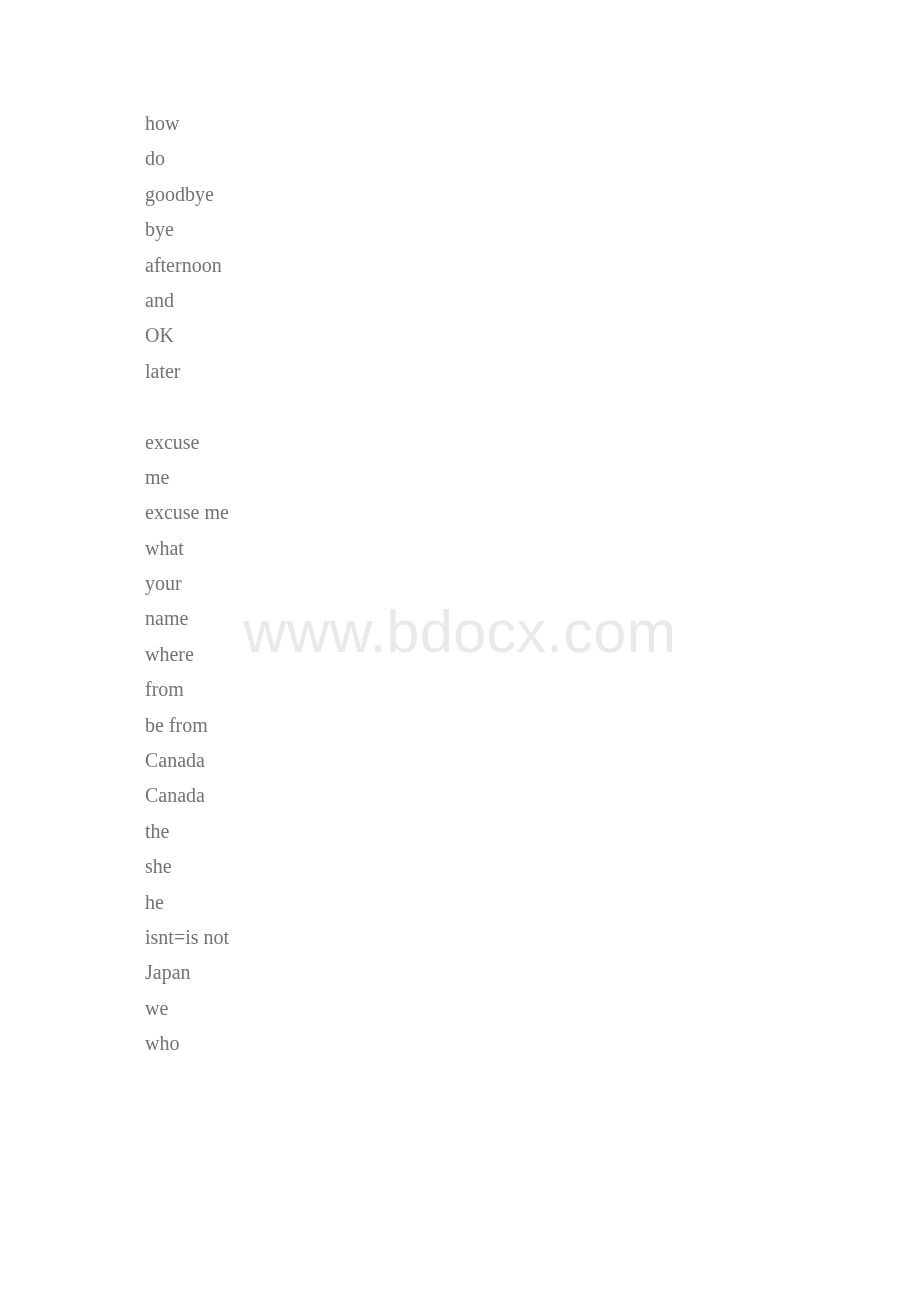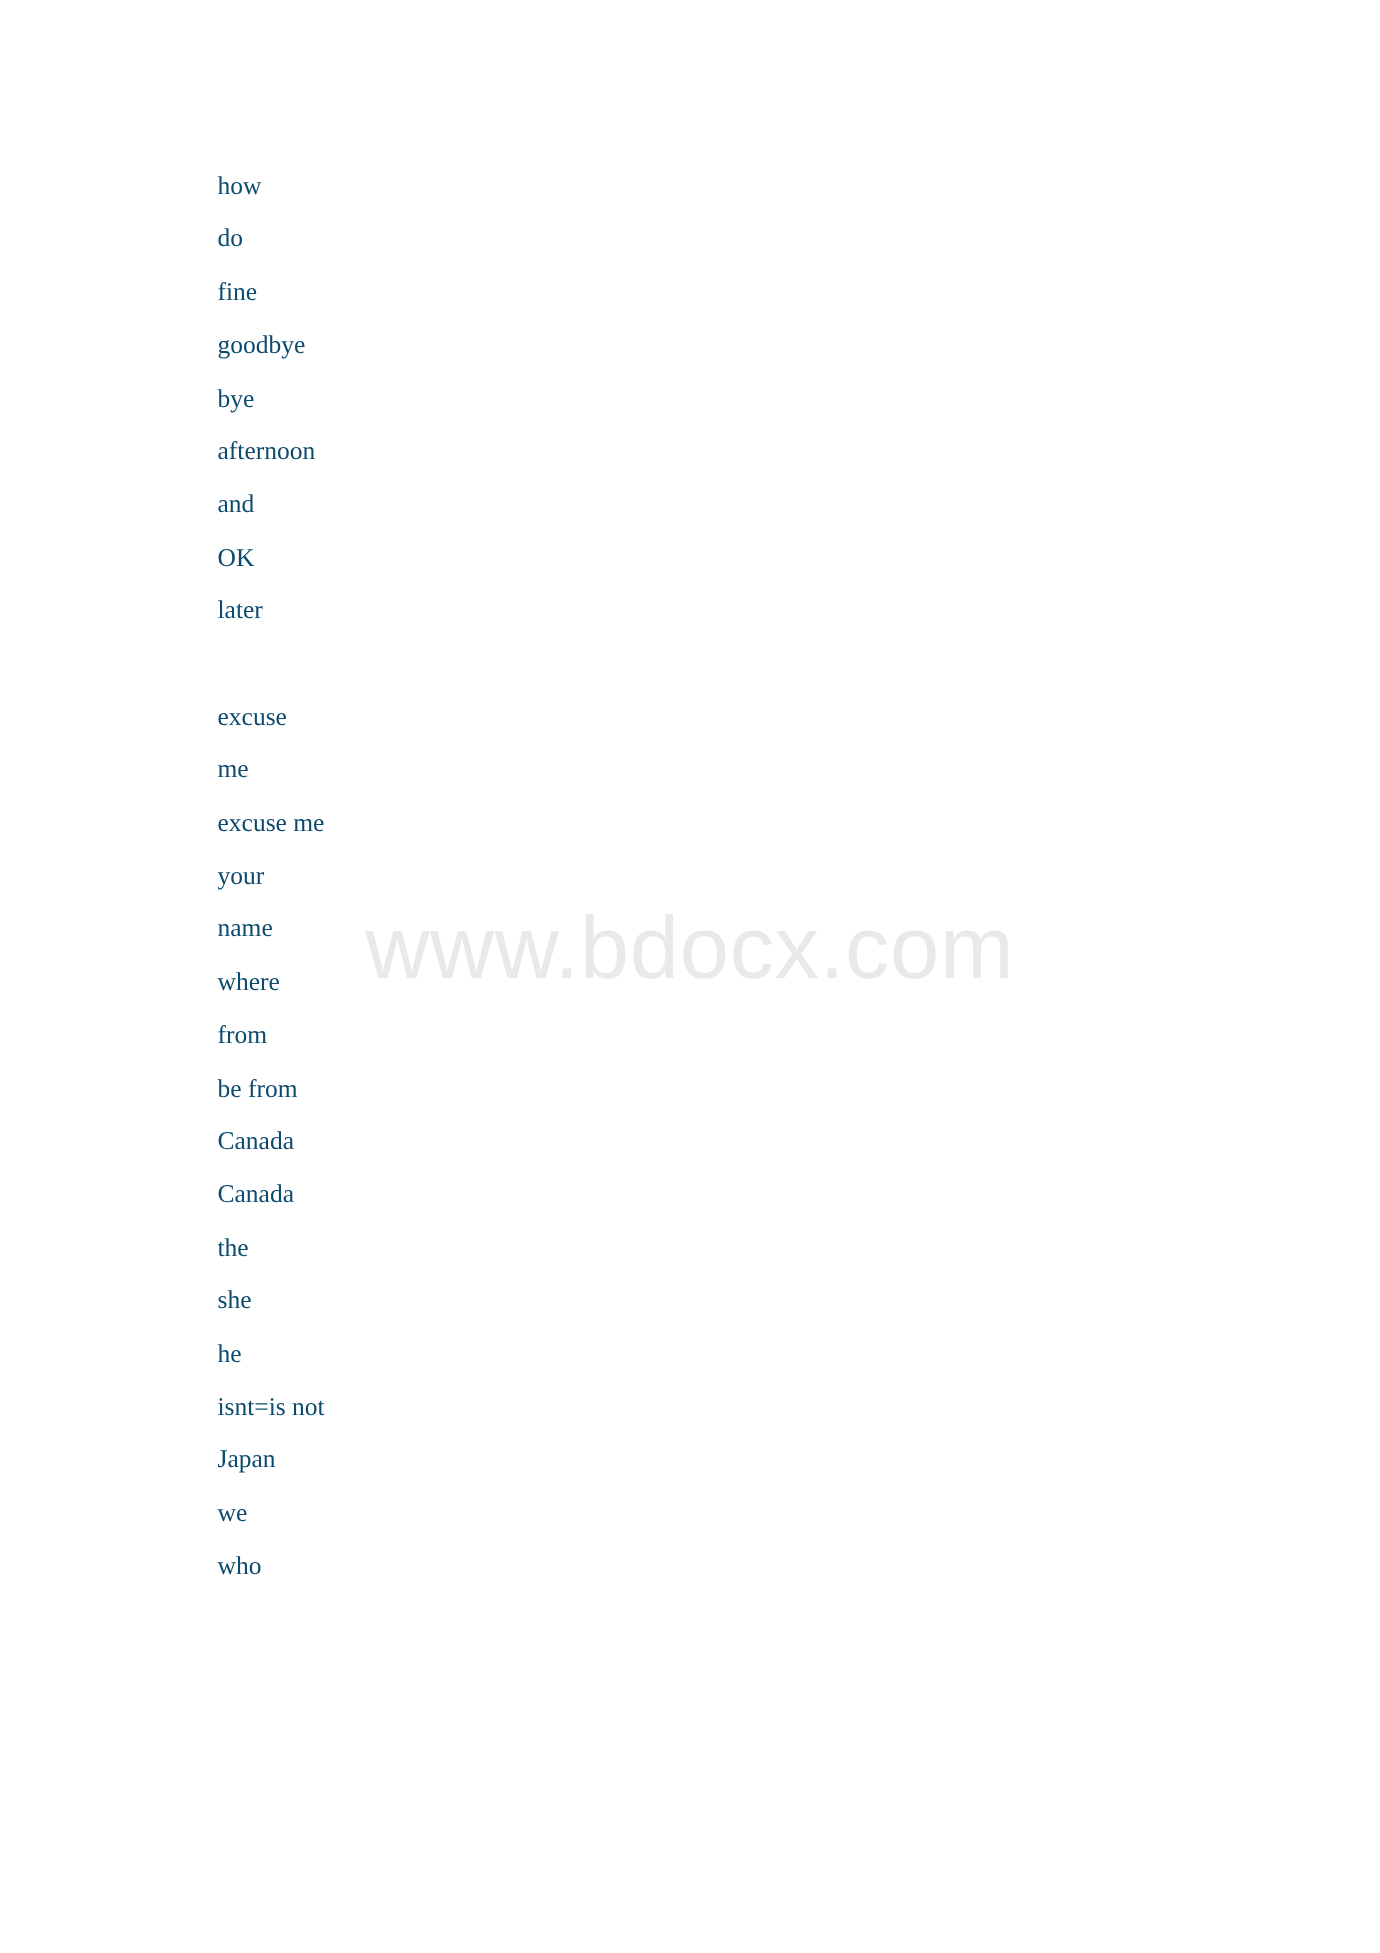"how" .line { color: #0c4a6e -> #737373; font-size: 17px -> 20px }
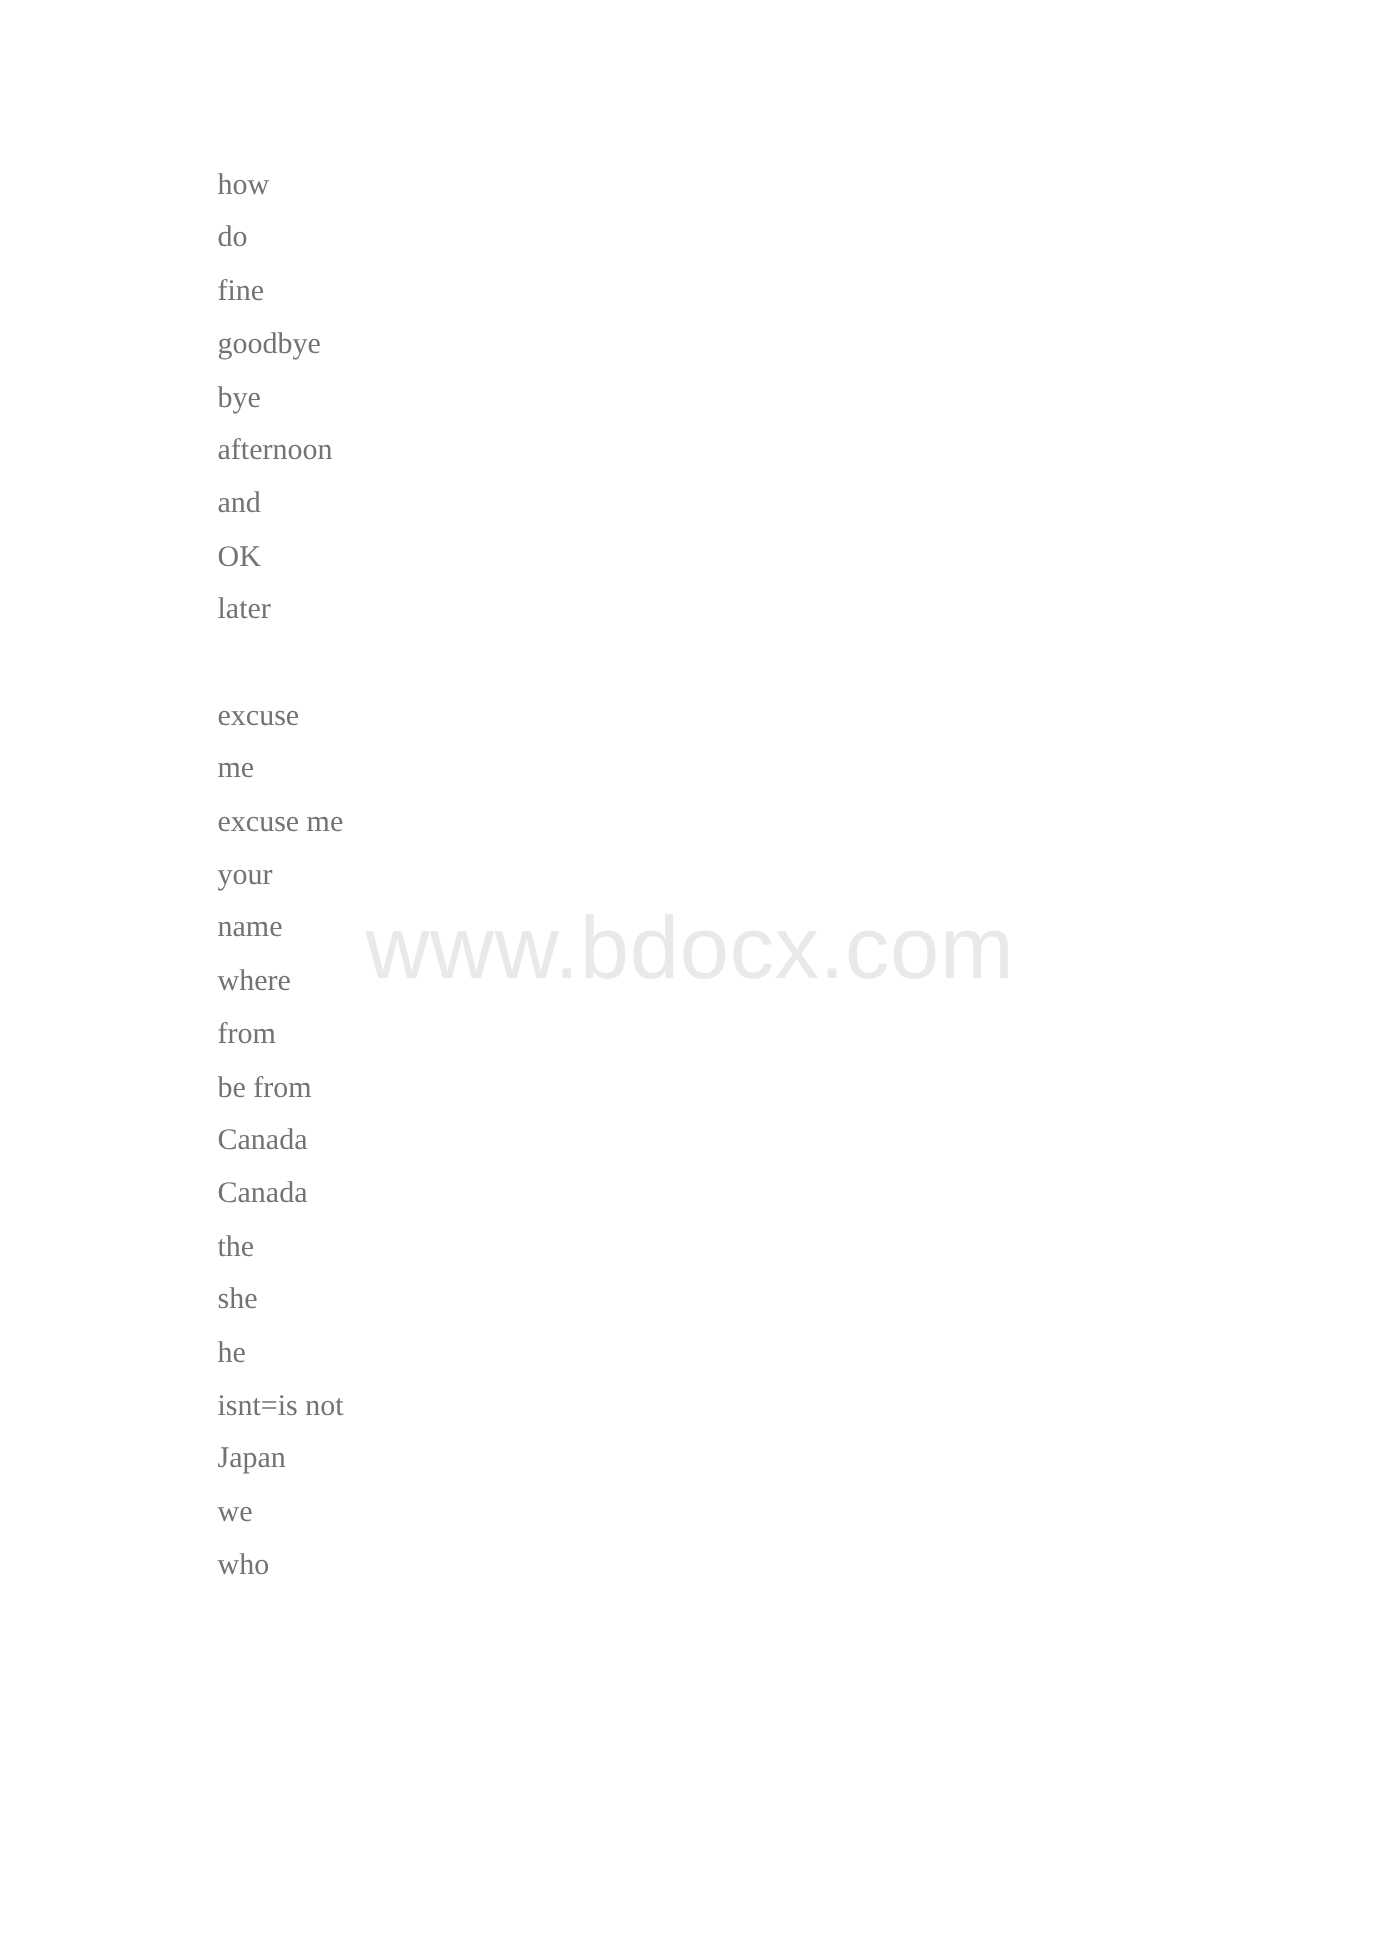"fine" div.line { html: <div>fine</div> -> none }
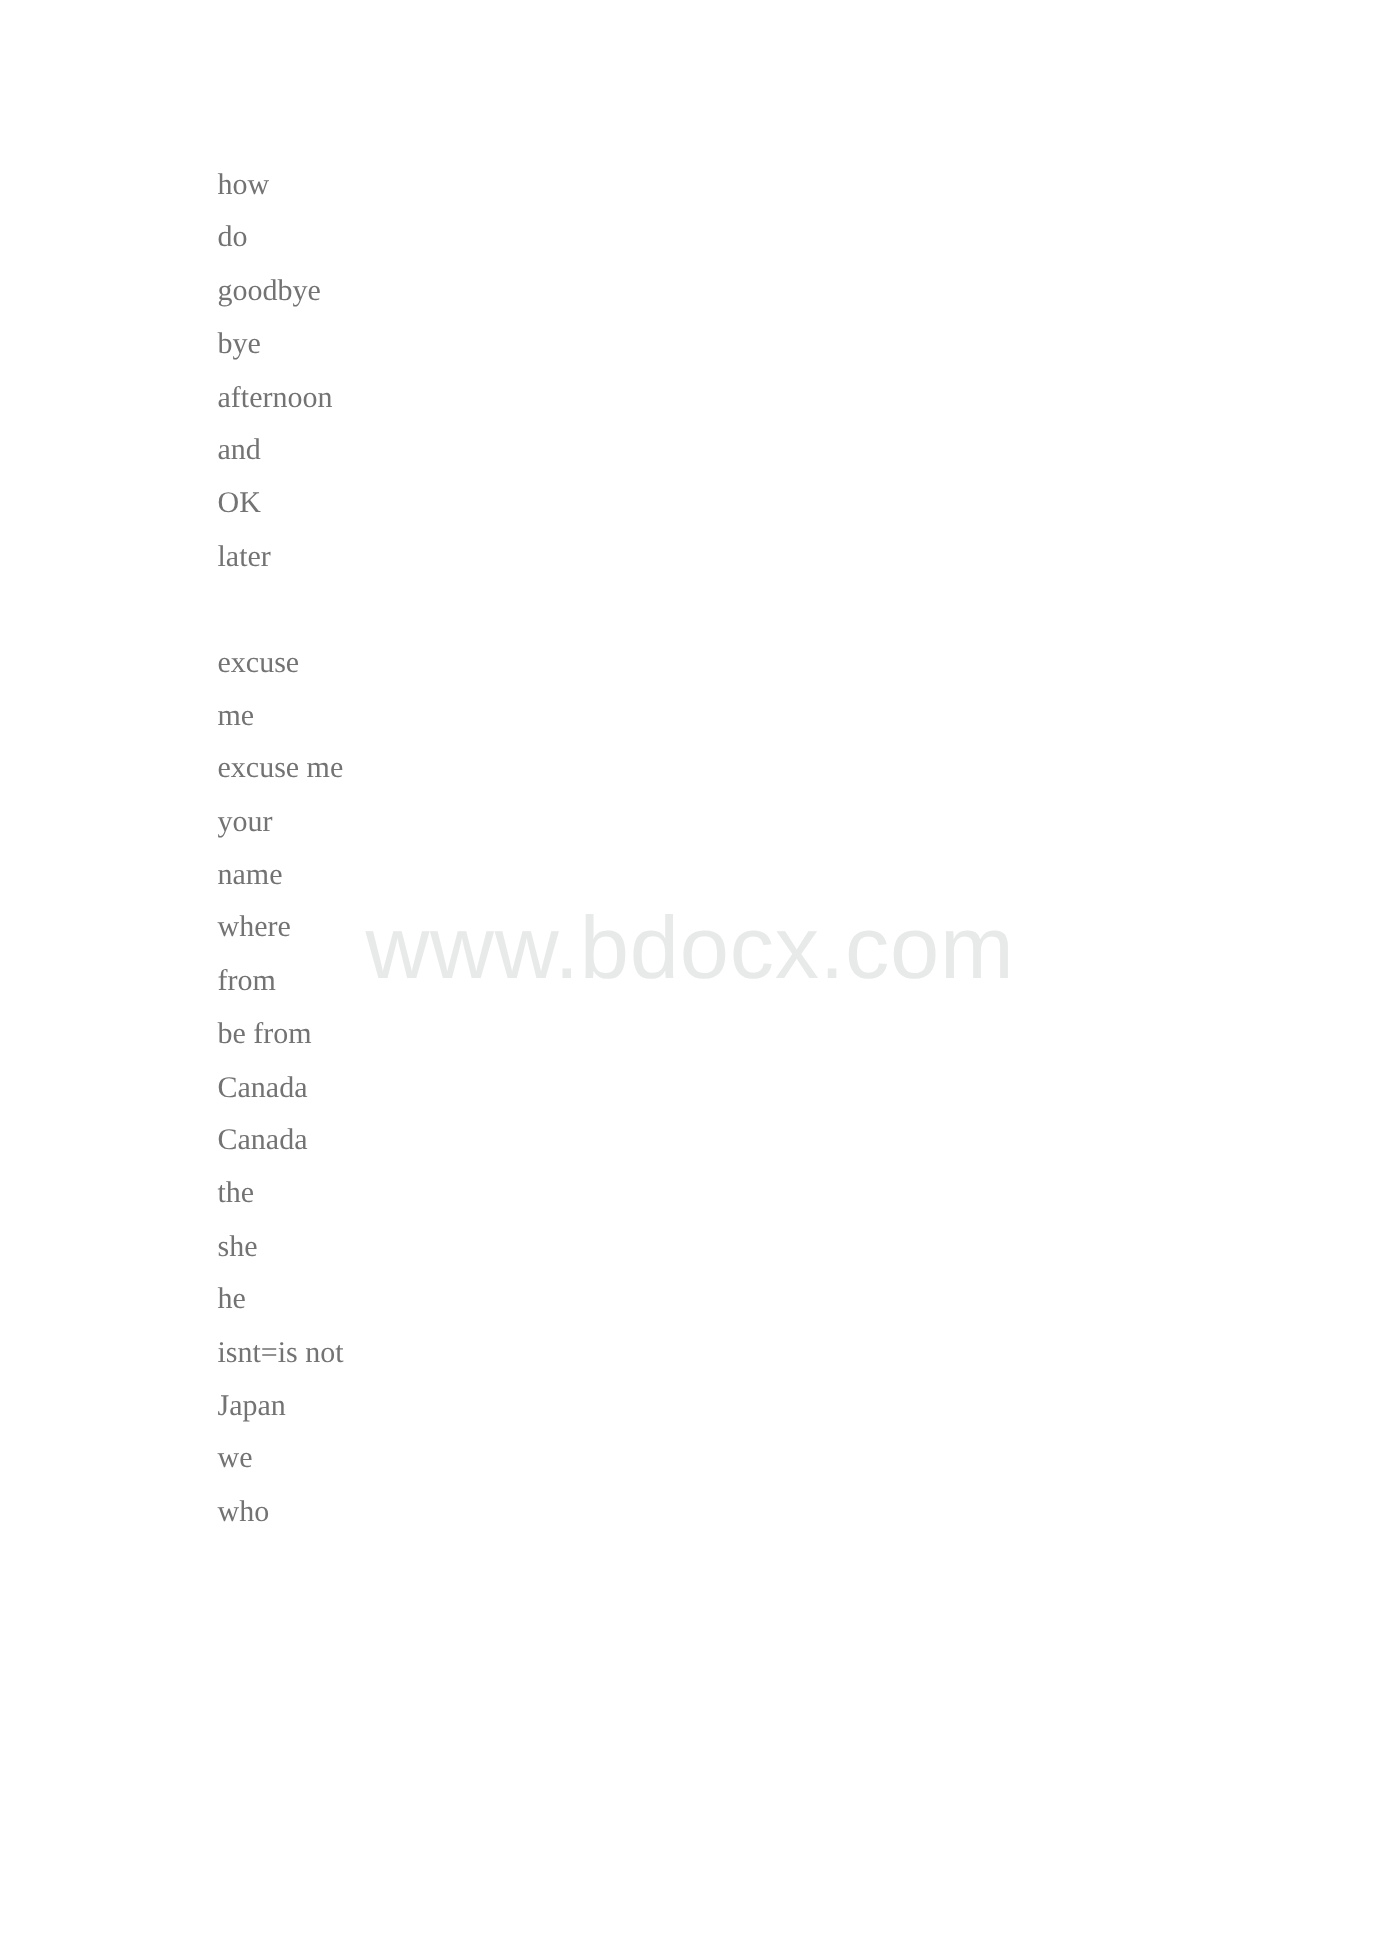"what" div.line { html: none -> <div>what</div> }
